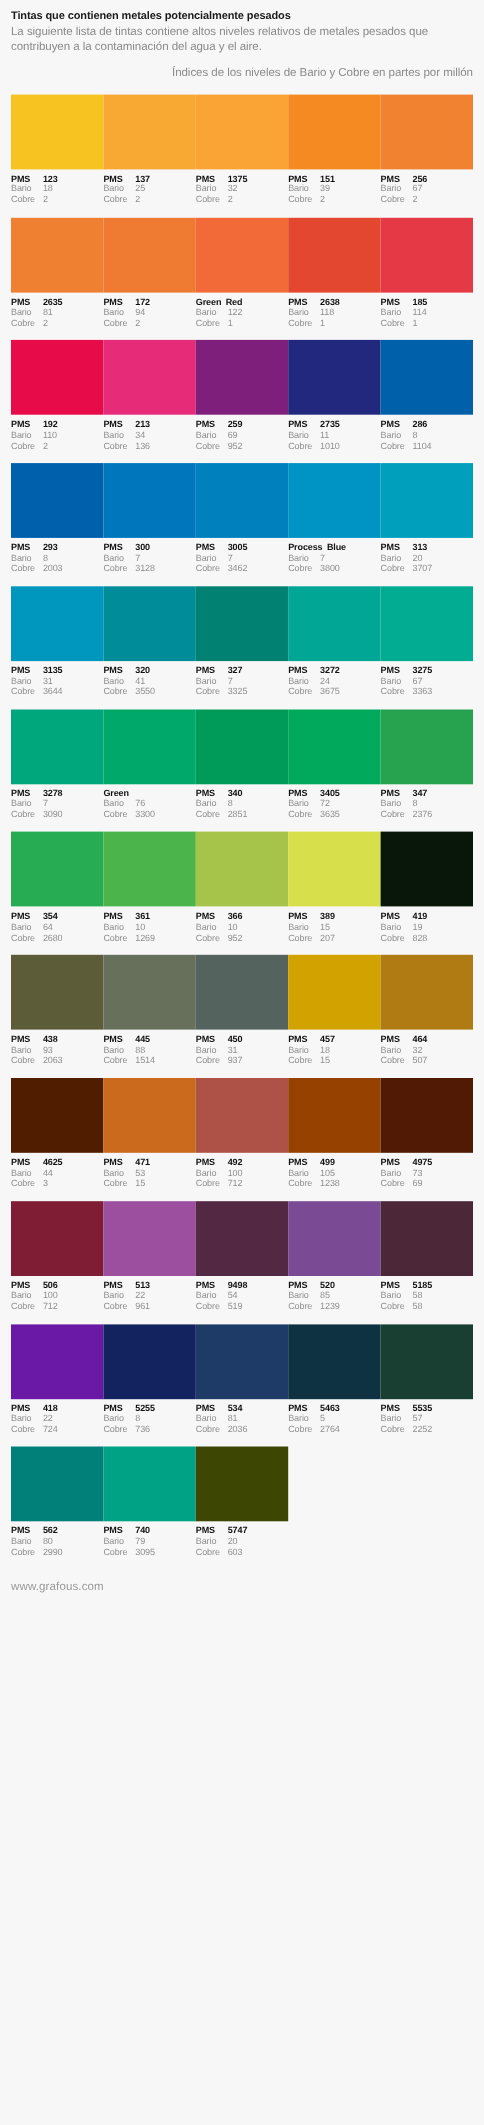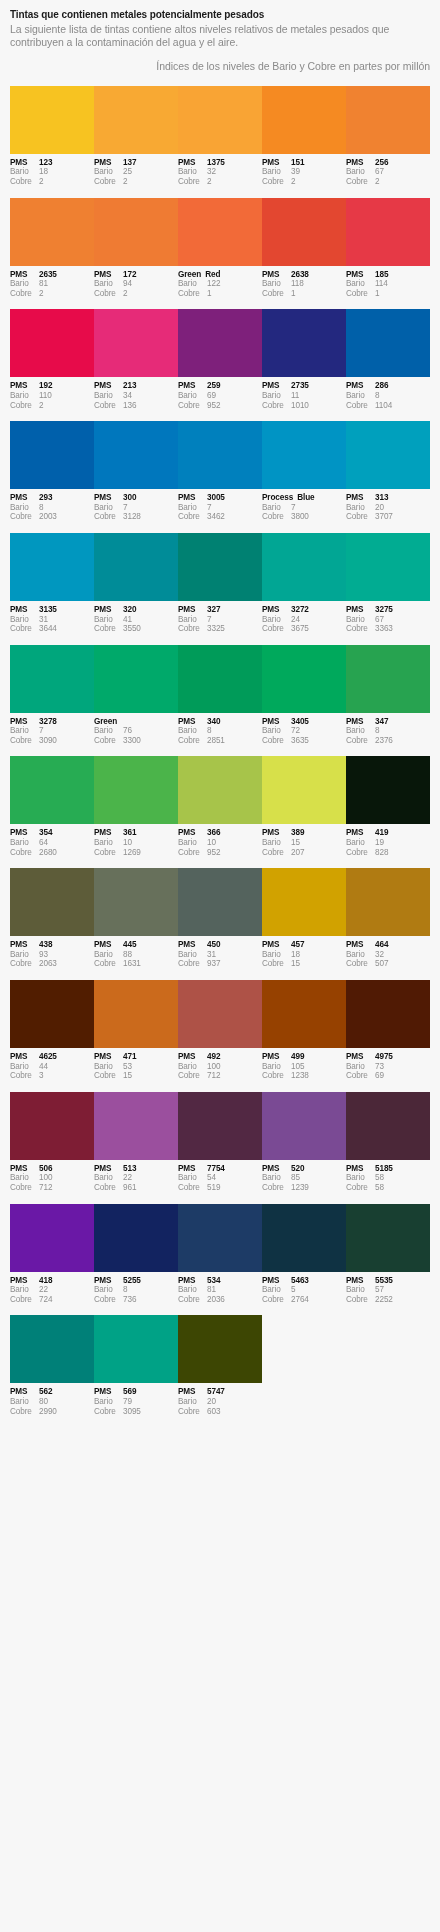"1631" span.v { text: 1631 -> 1514 }
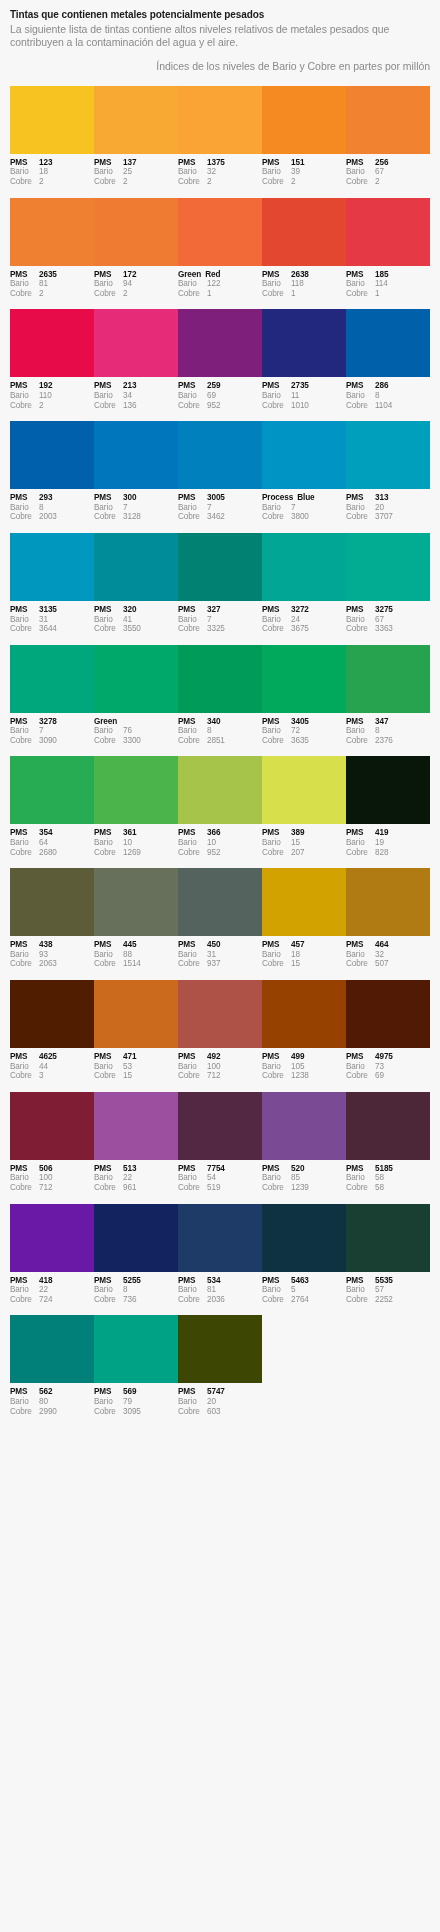"7754" span.v { text: 7754 -> 9498 }
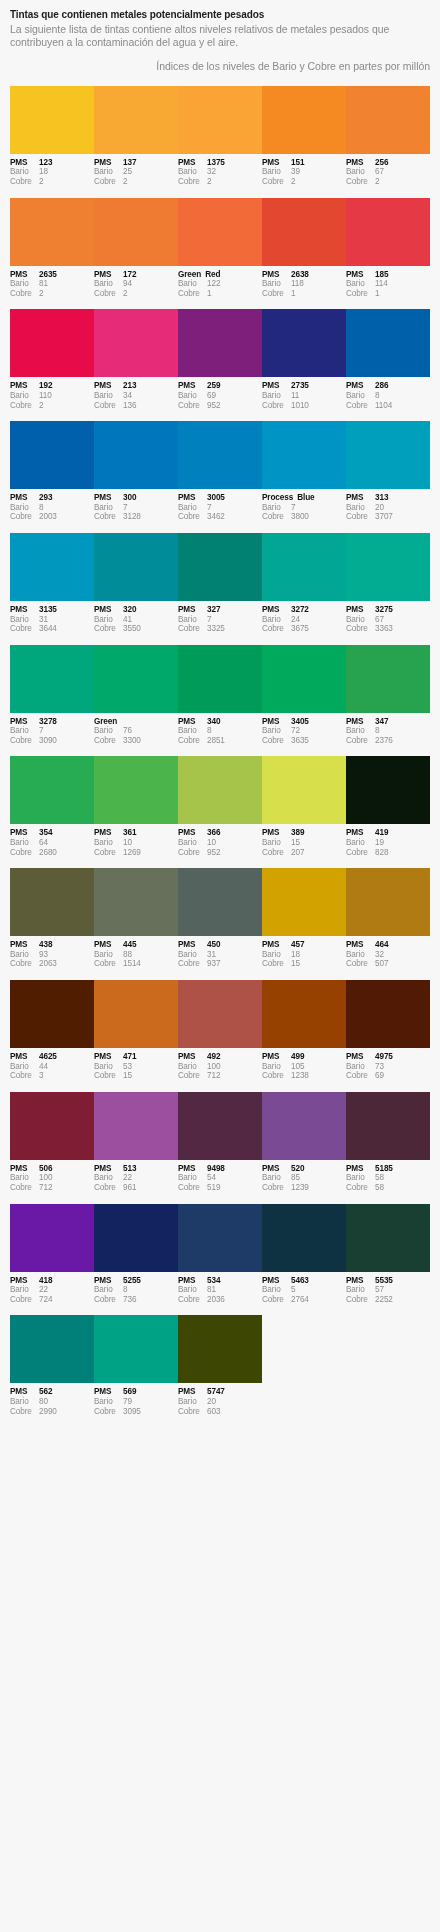"569" span.v { text: 569 -> 740 }
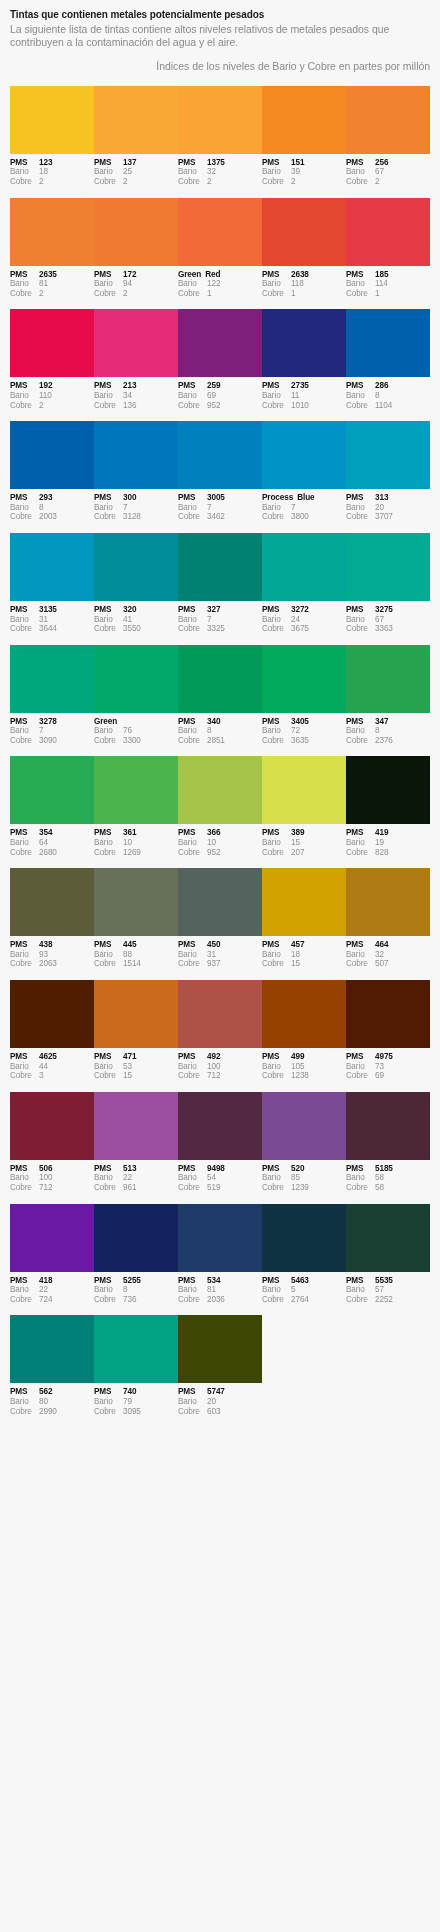"www.grafous.com" div.footer { html: none -> <div>www.grafous.com</div> }
